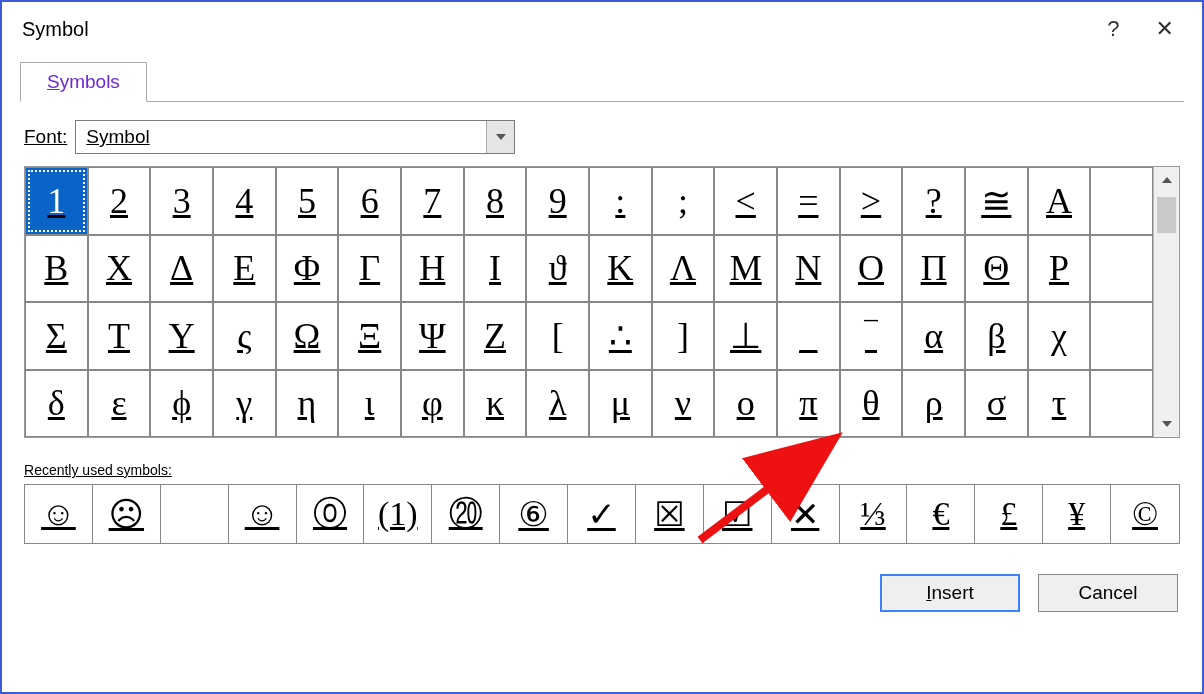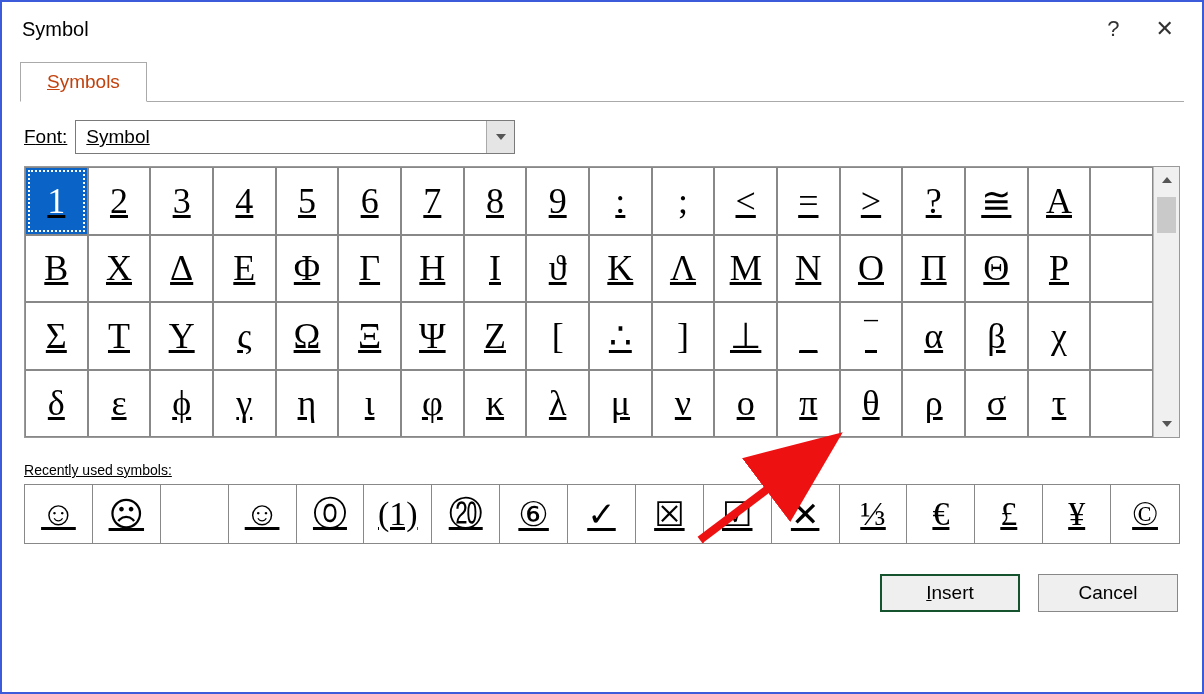"Symbols" .tab { color: #c2410c -> #6d28d9 }
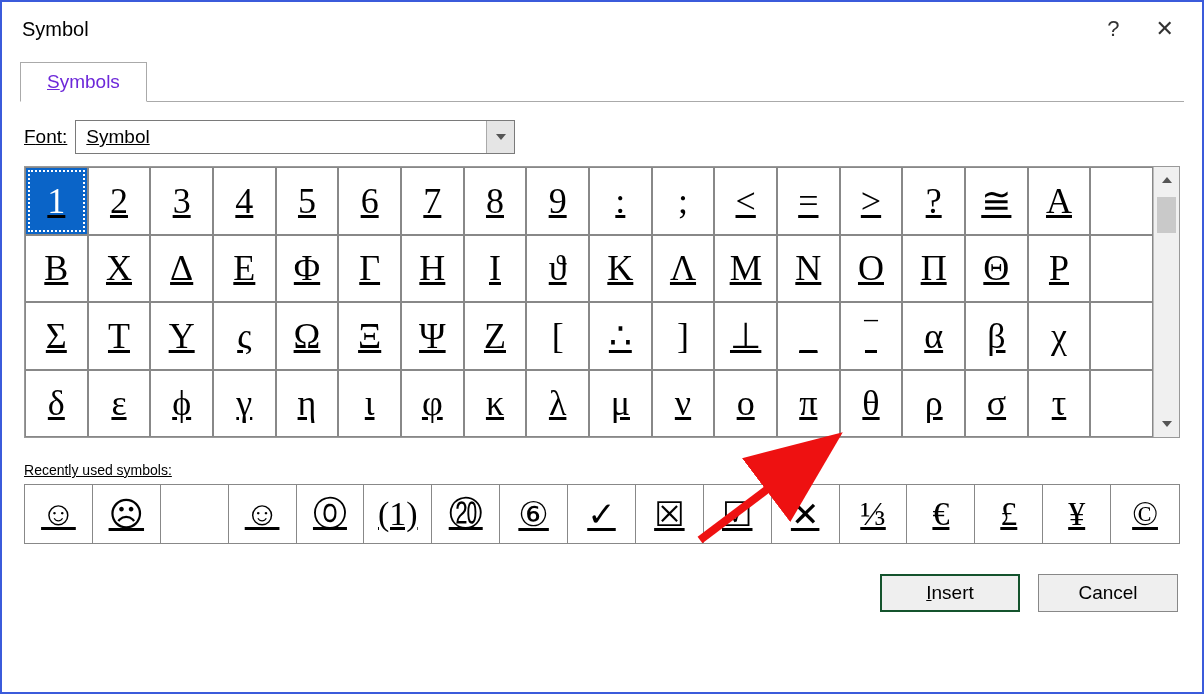"Insert" .btn.primary { border: 2px solid #14532d -> 2px solid #3b82f6 }
